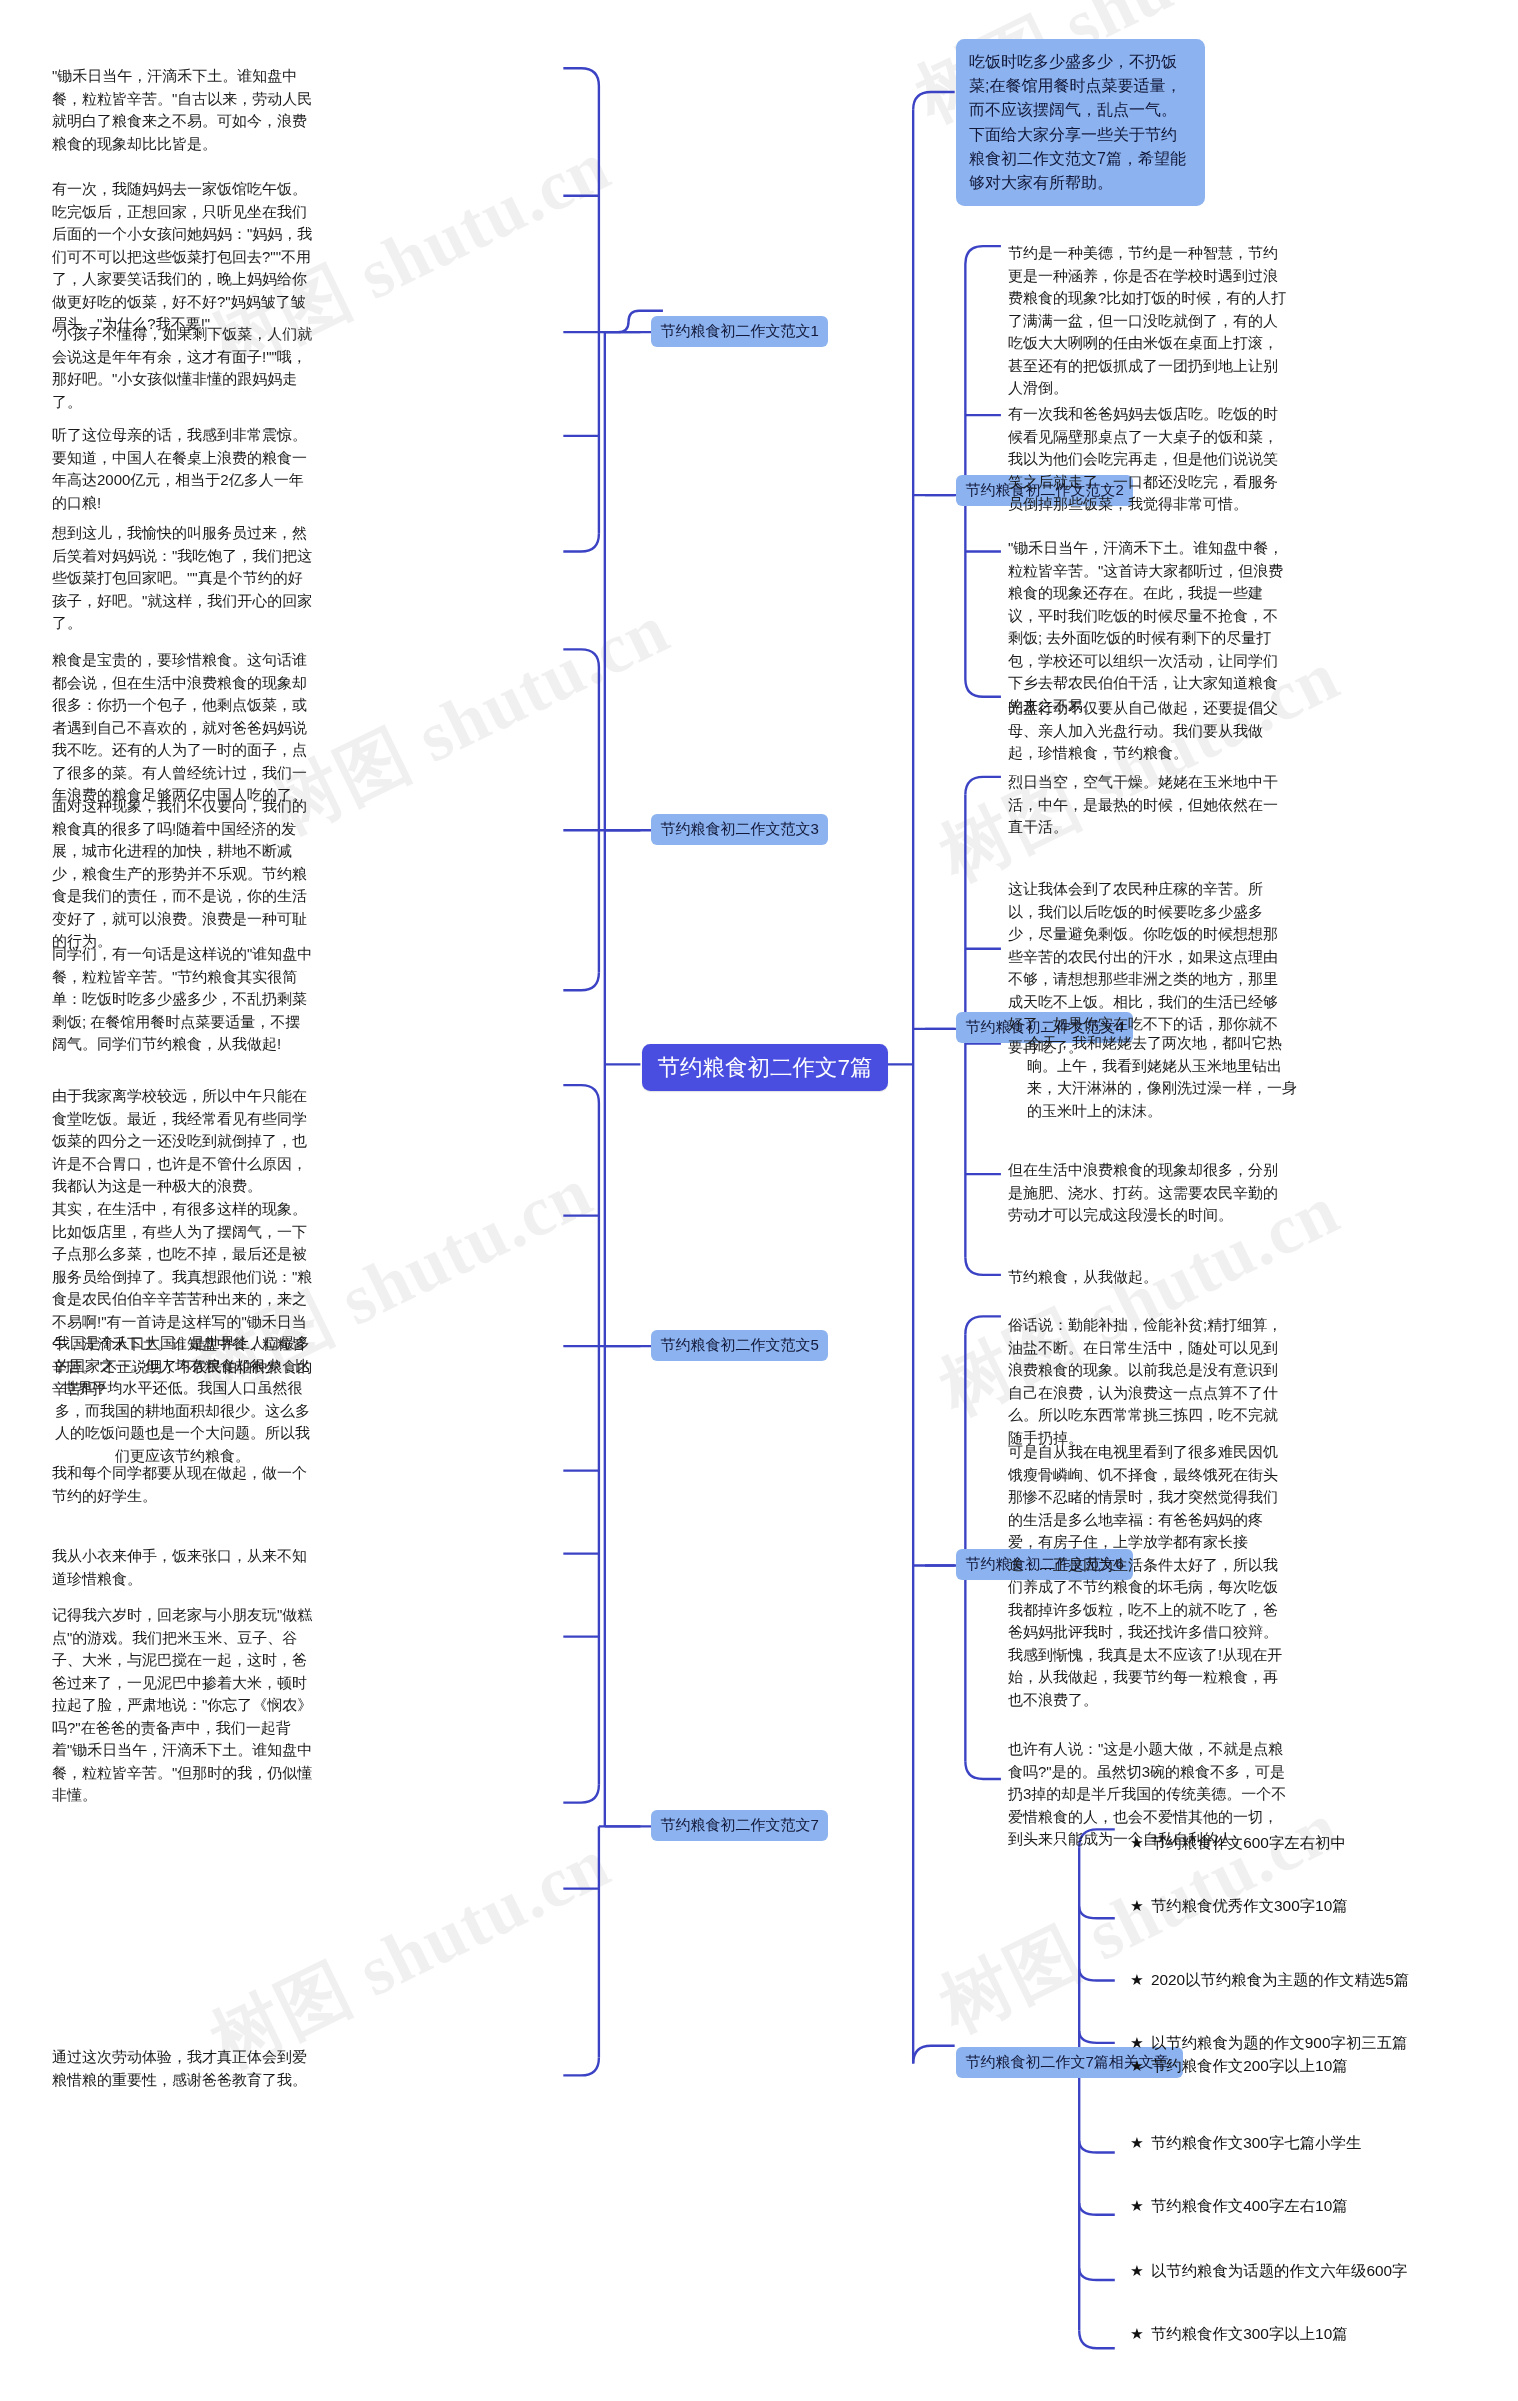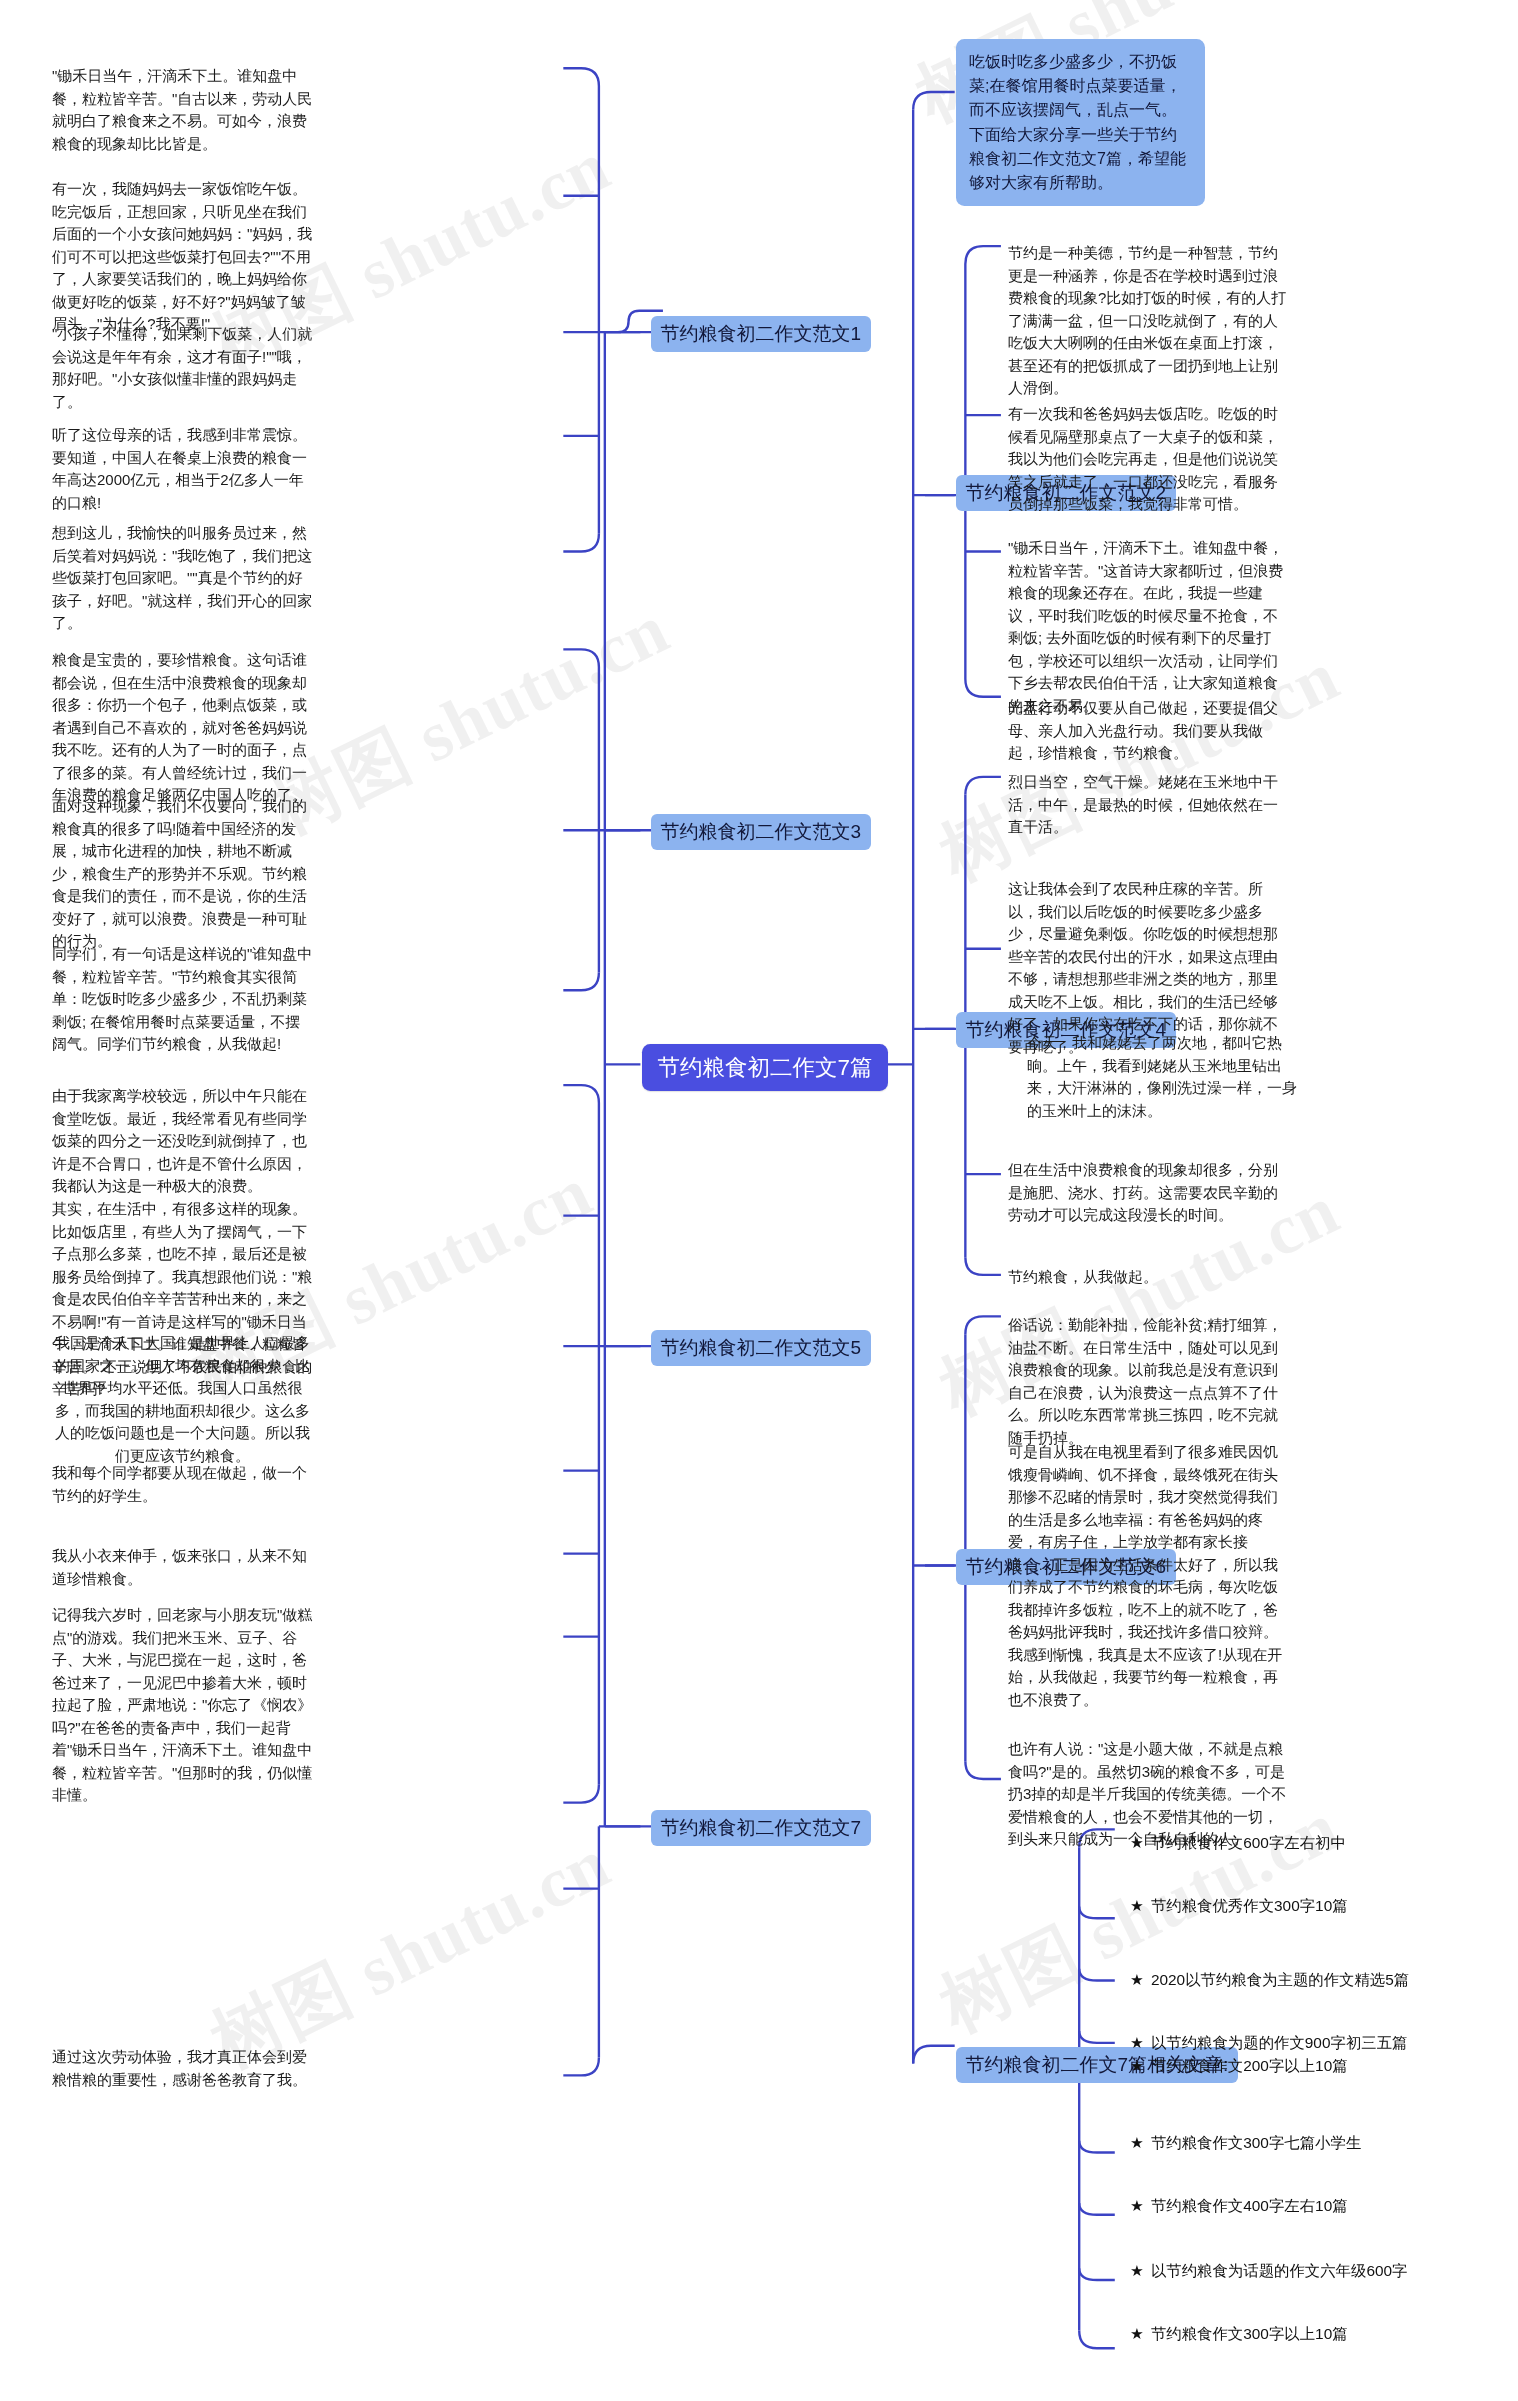"节约粮食初二作文范文1" .branch-node { font-size: 19px -> 15px }
